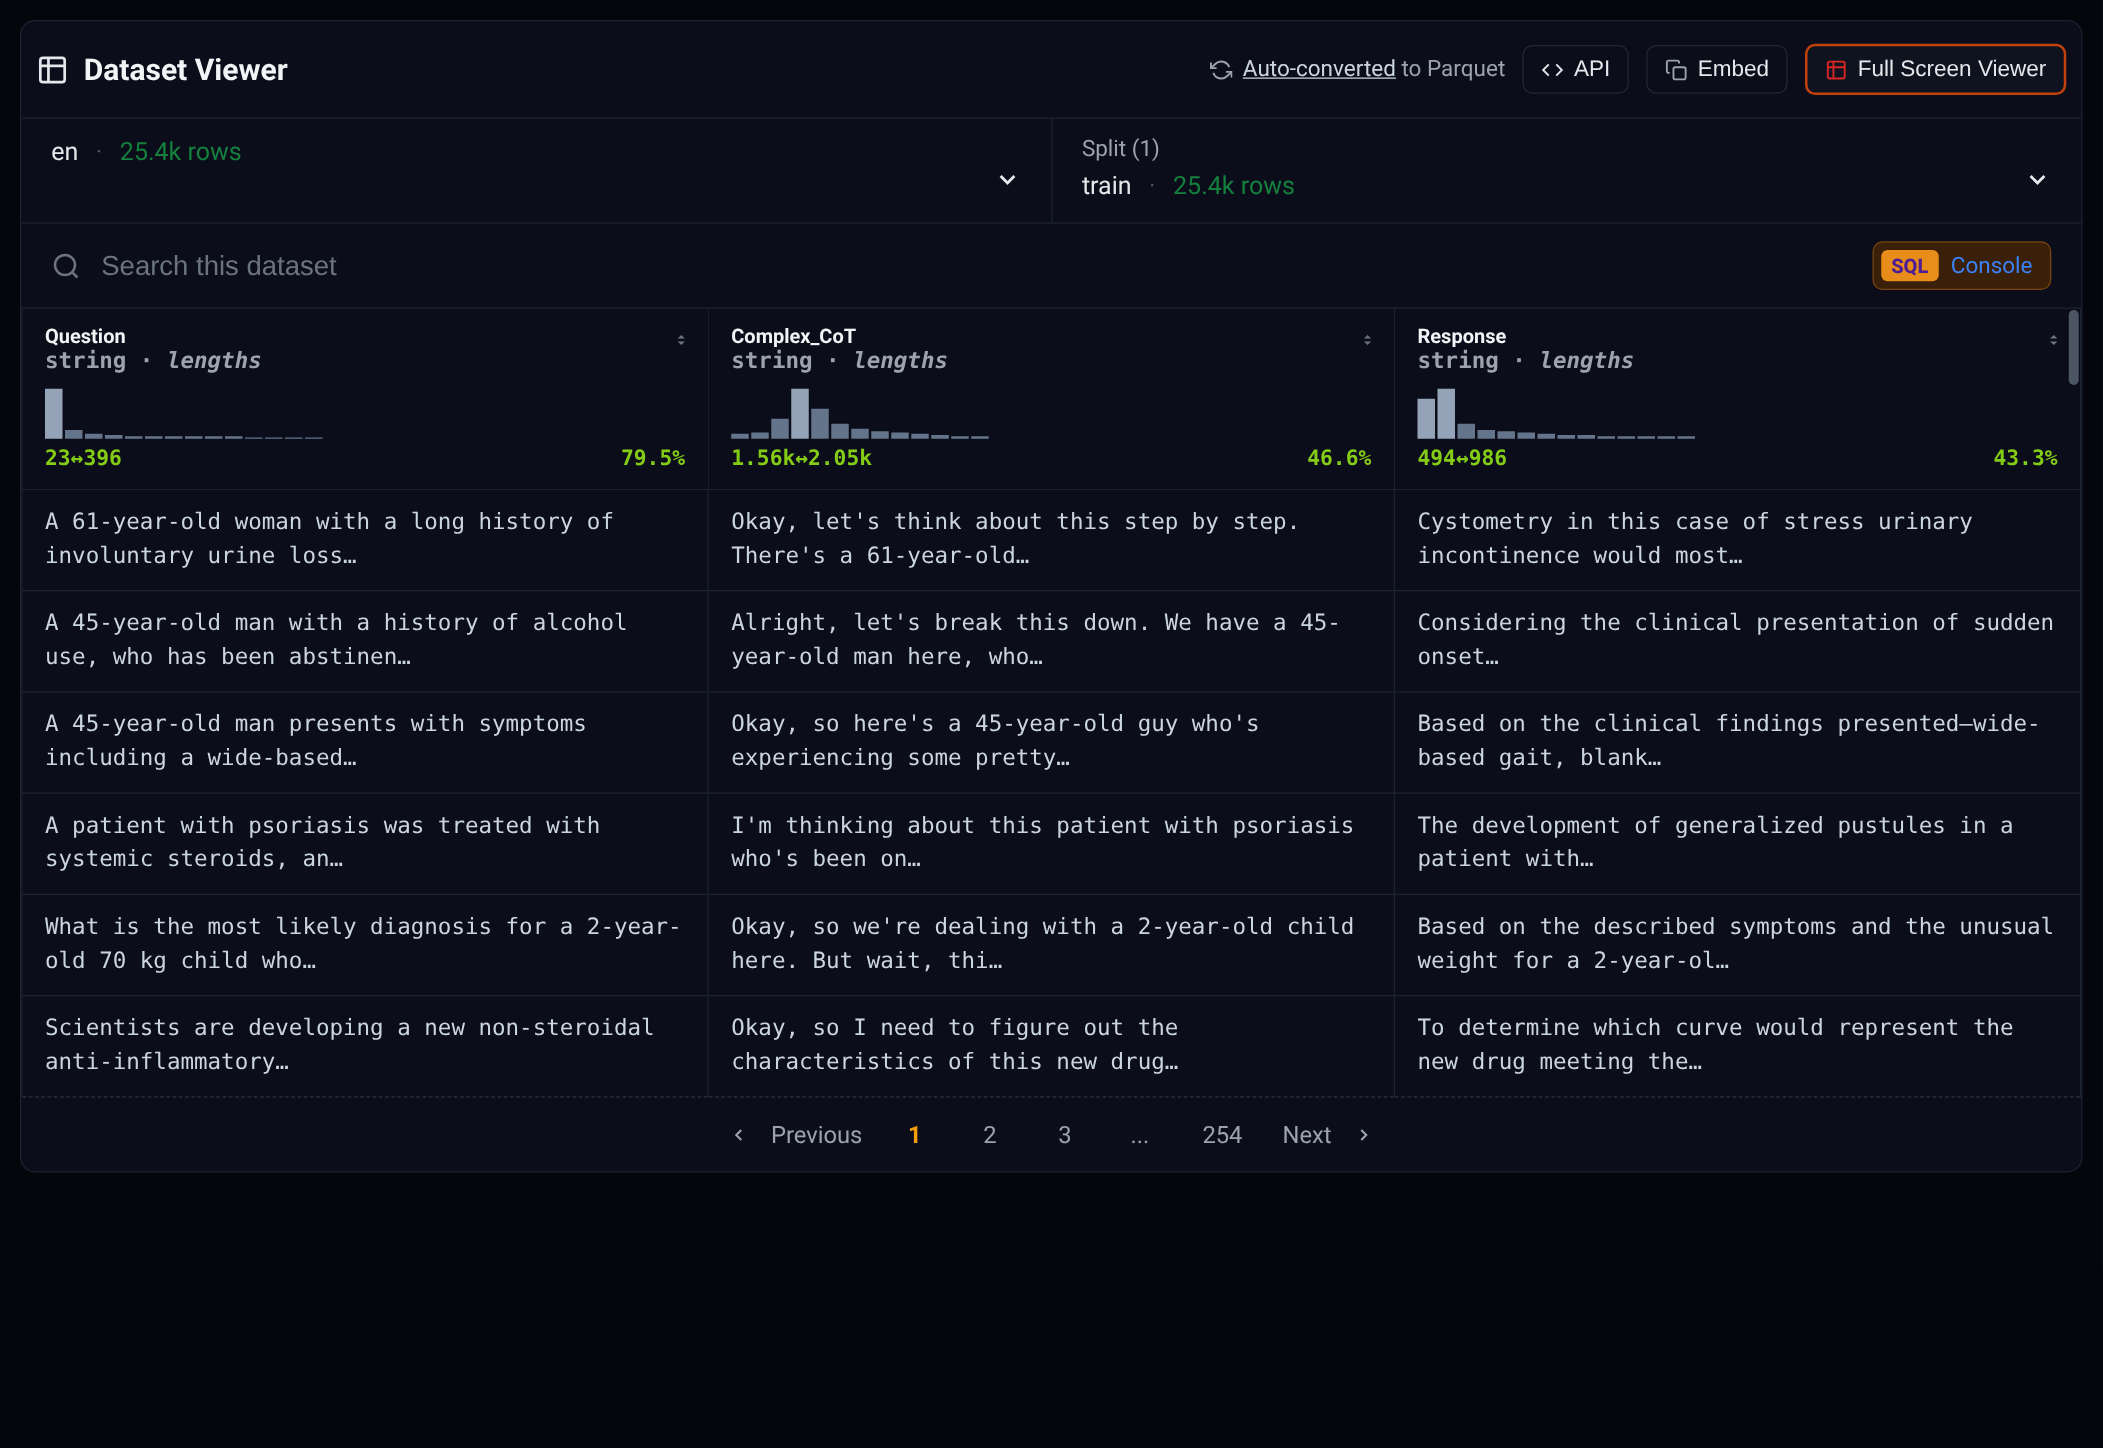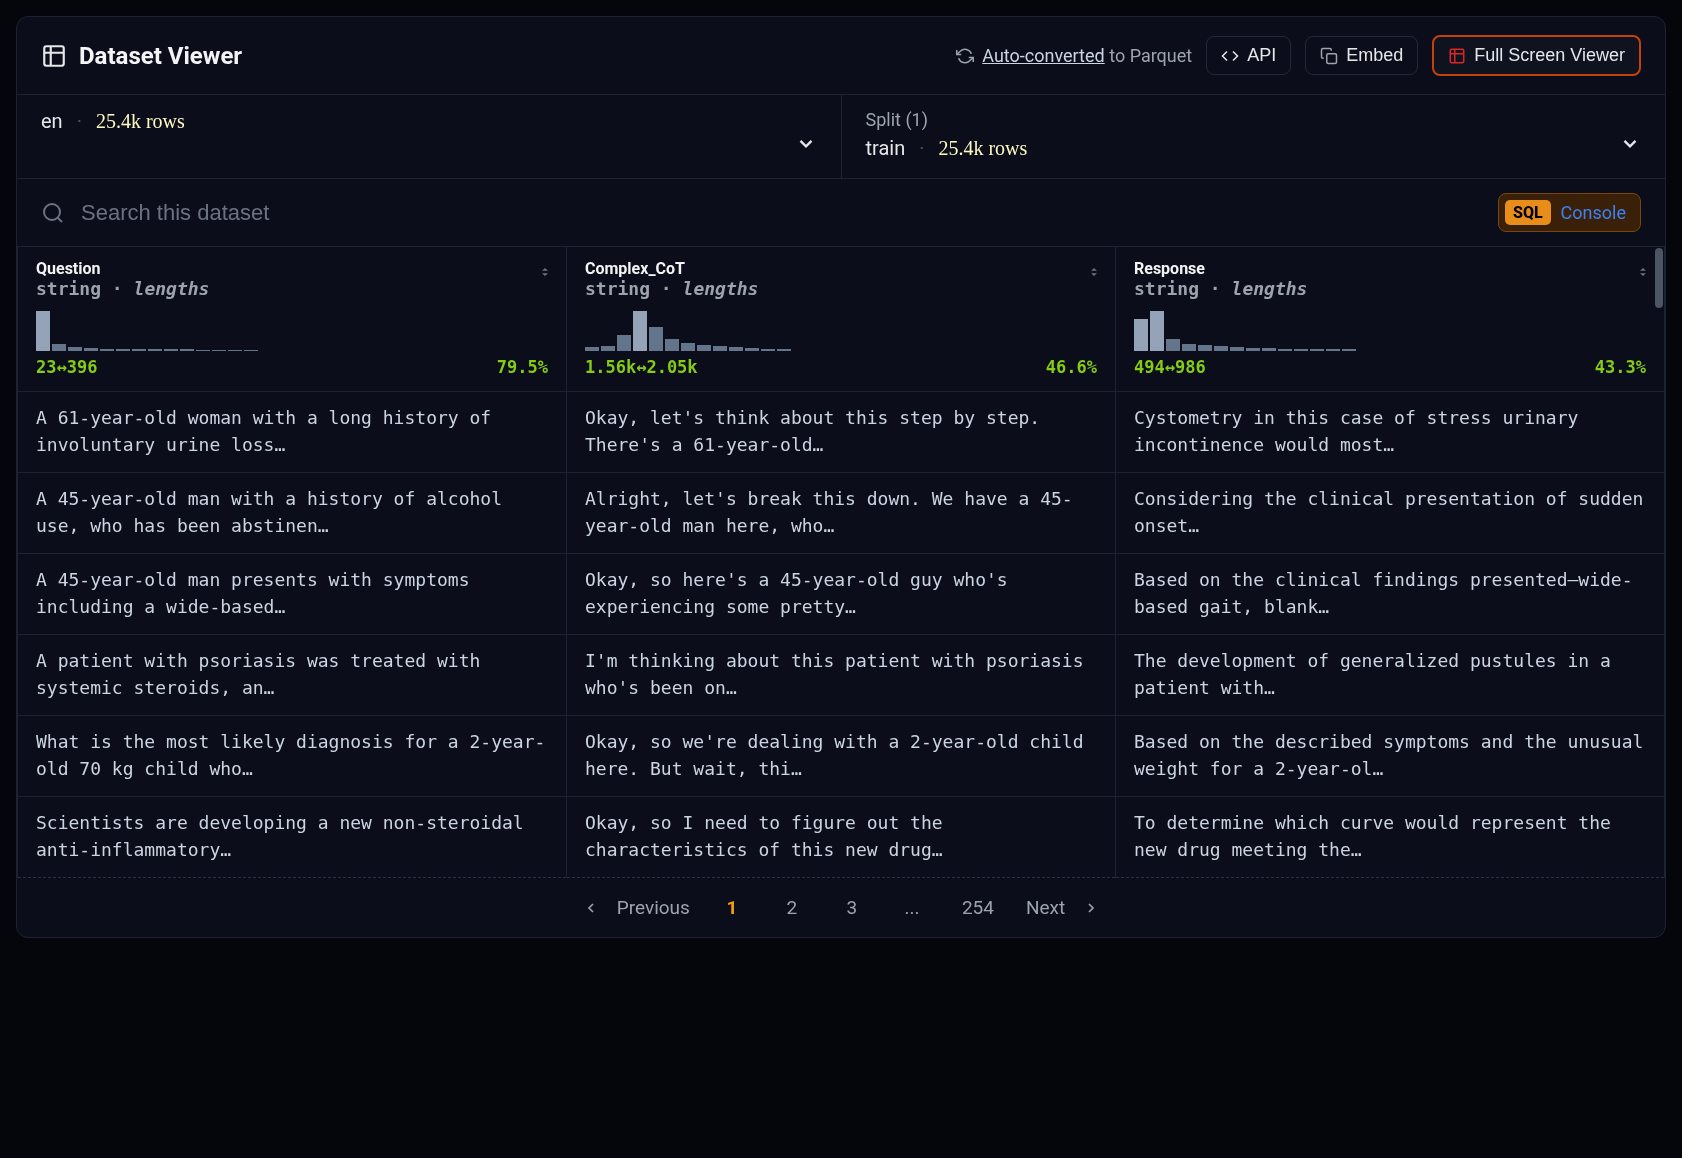"Dataset Viewer" .header { padding: 18px 24px -> 18px 12px }
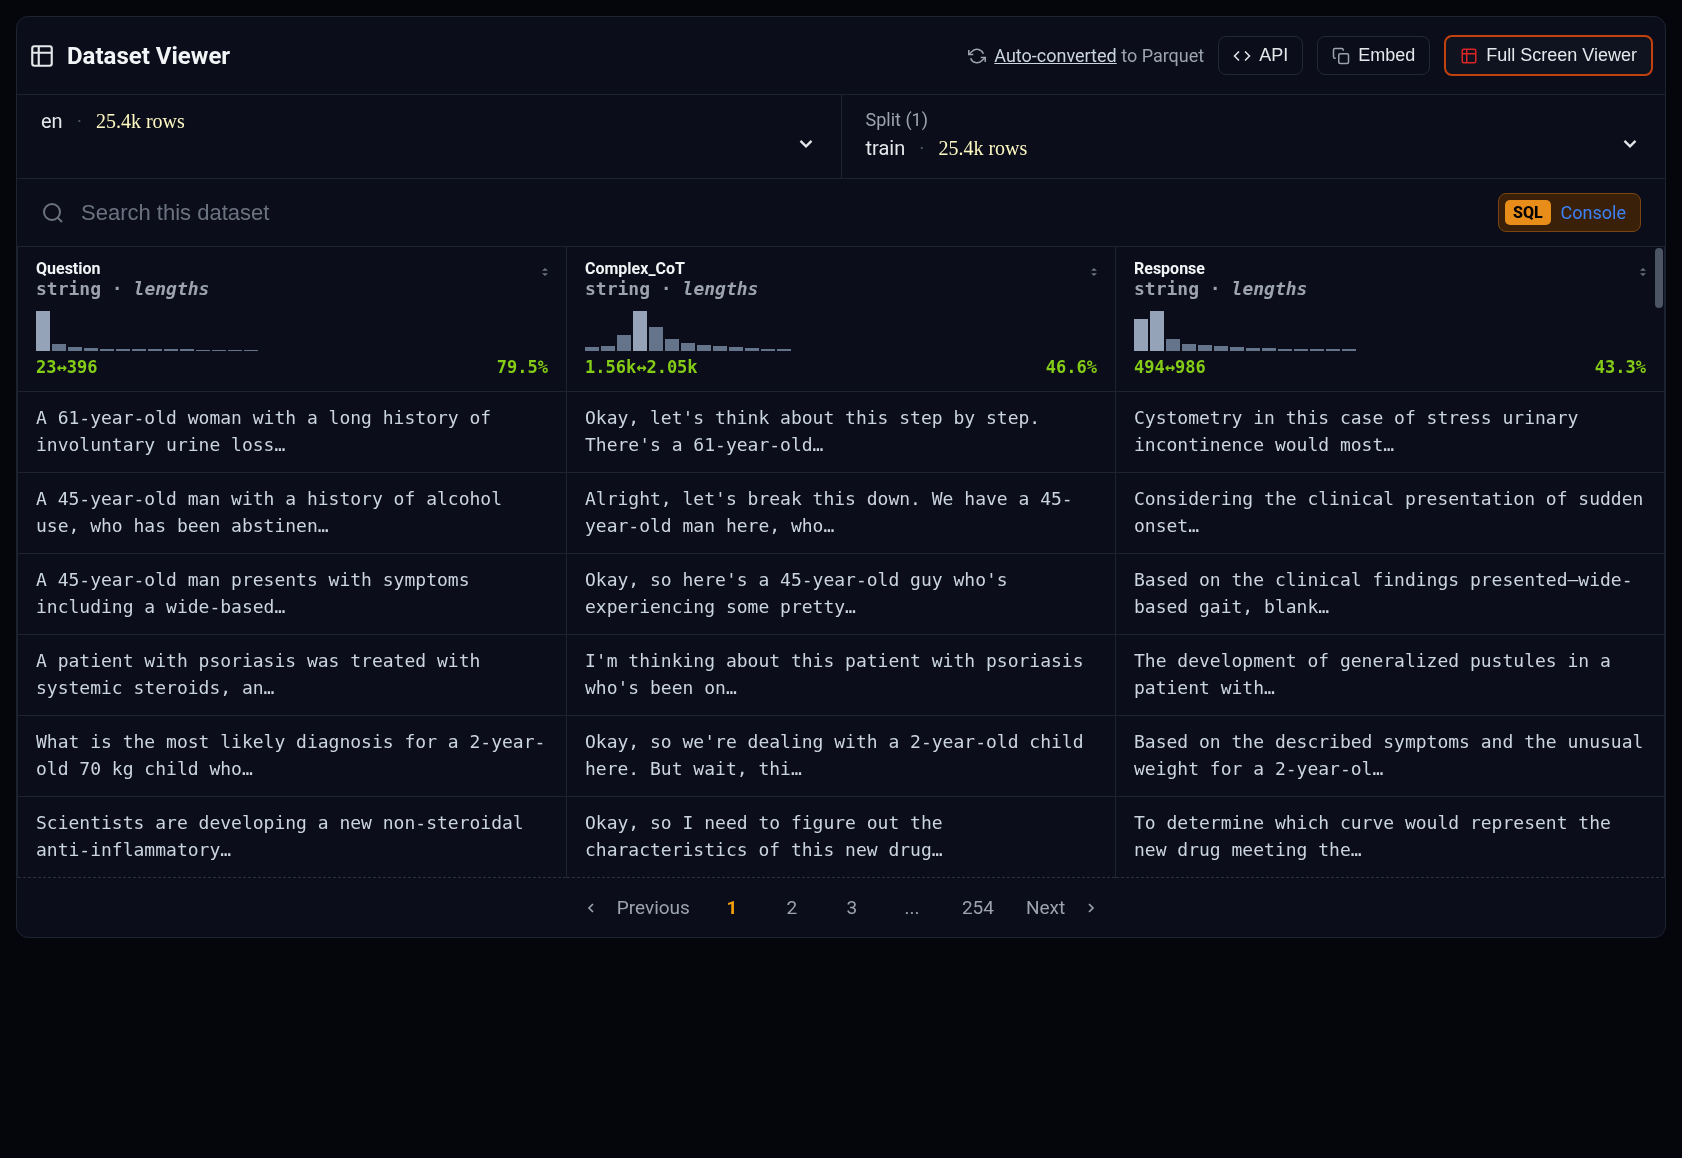"25.4k rows" .selector-value .rows { color: #fef9c3 -> #15803d; font-family: Liberation Serif, serif -> none }
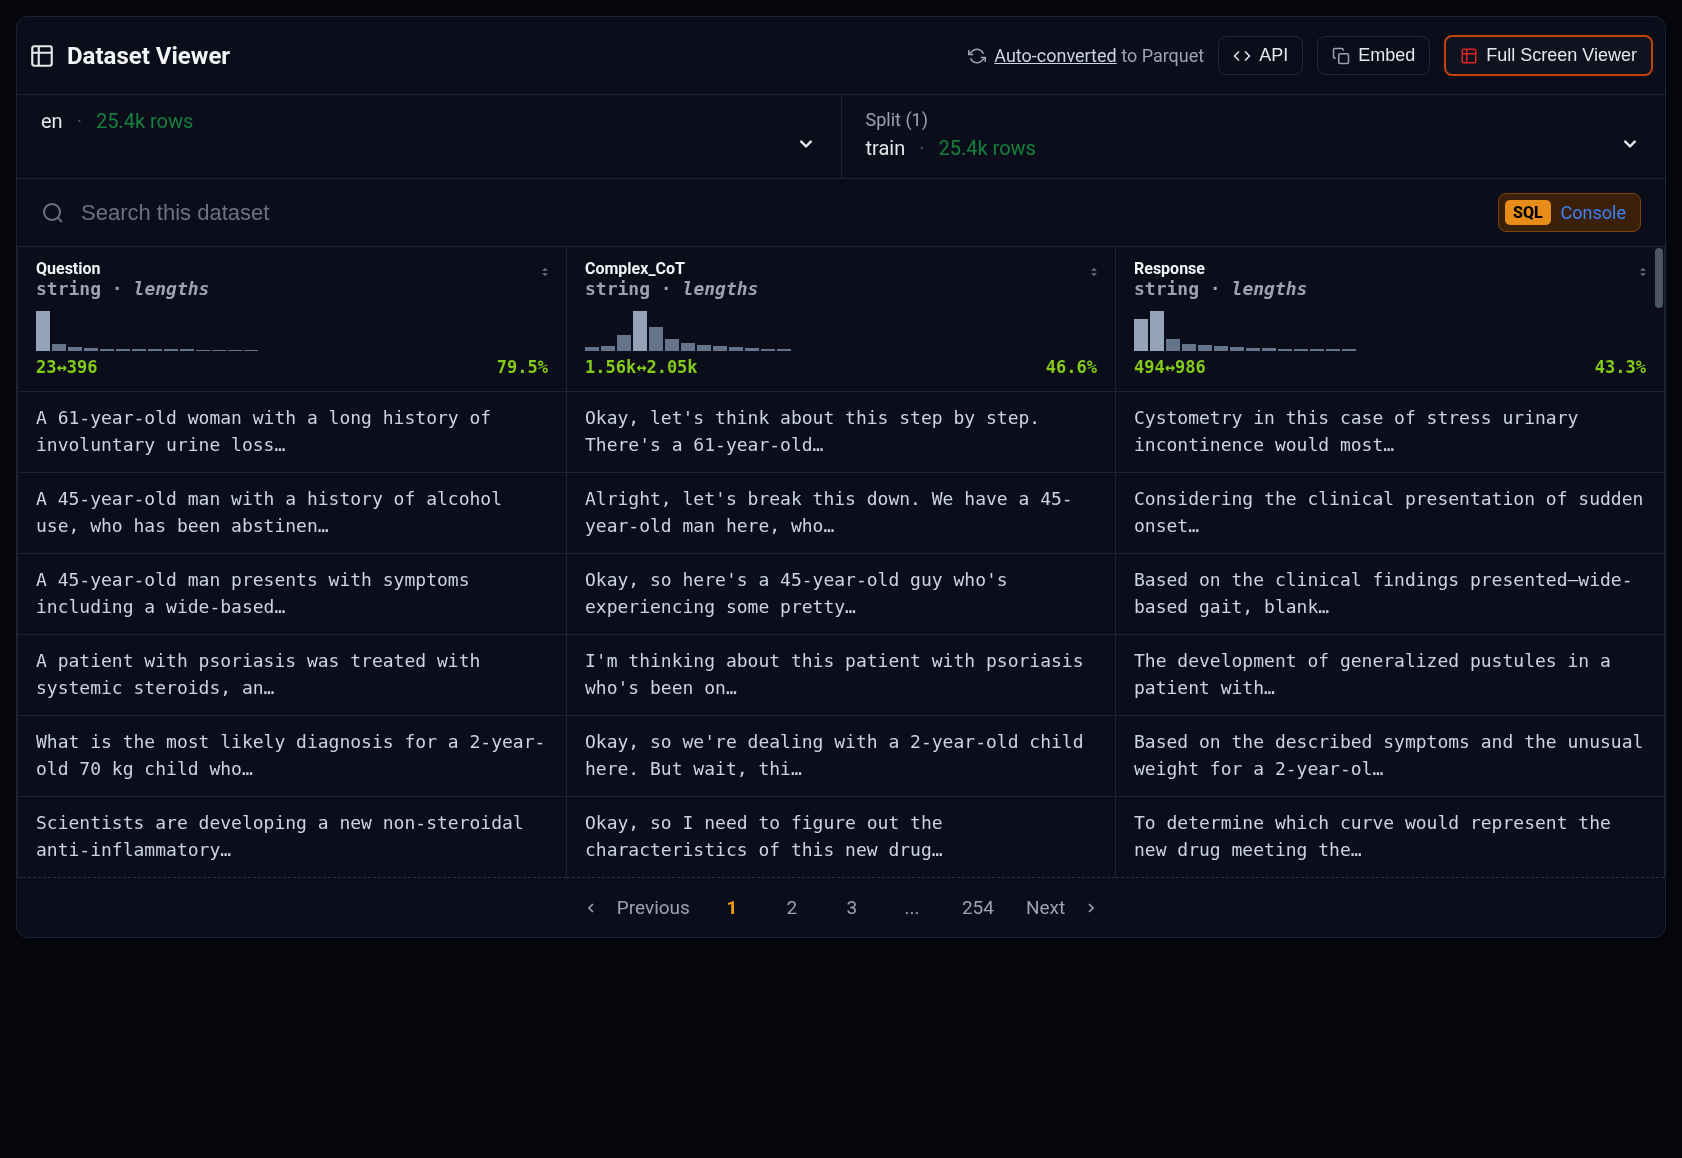"SQL" .sql-badge { color: #000000 -> #4c1d95 }
